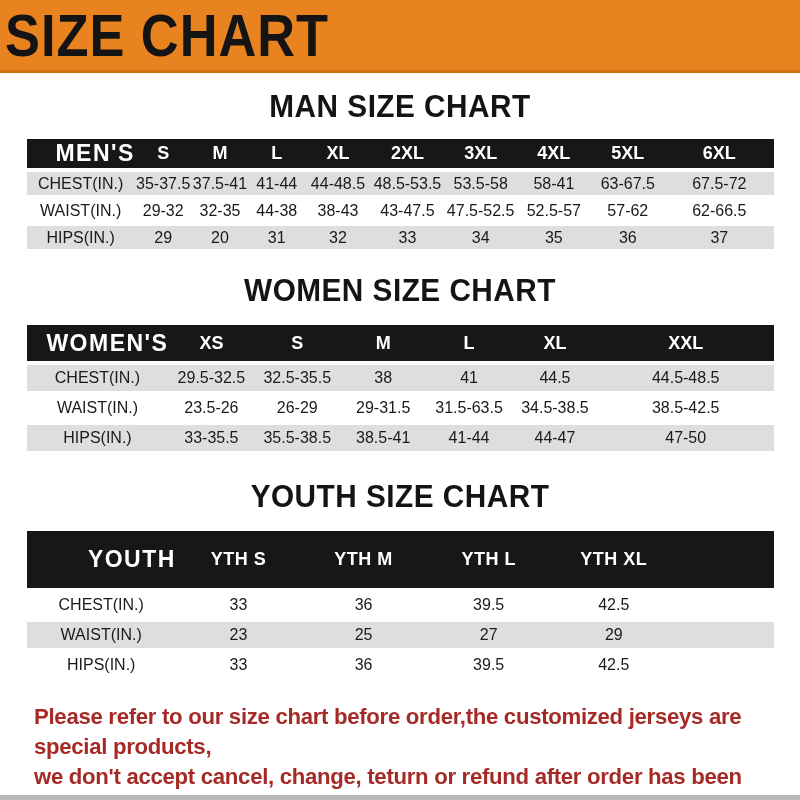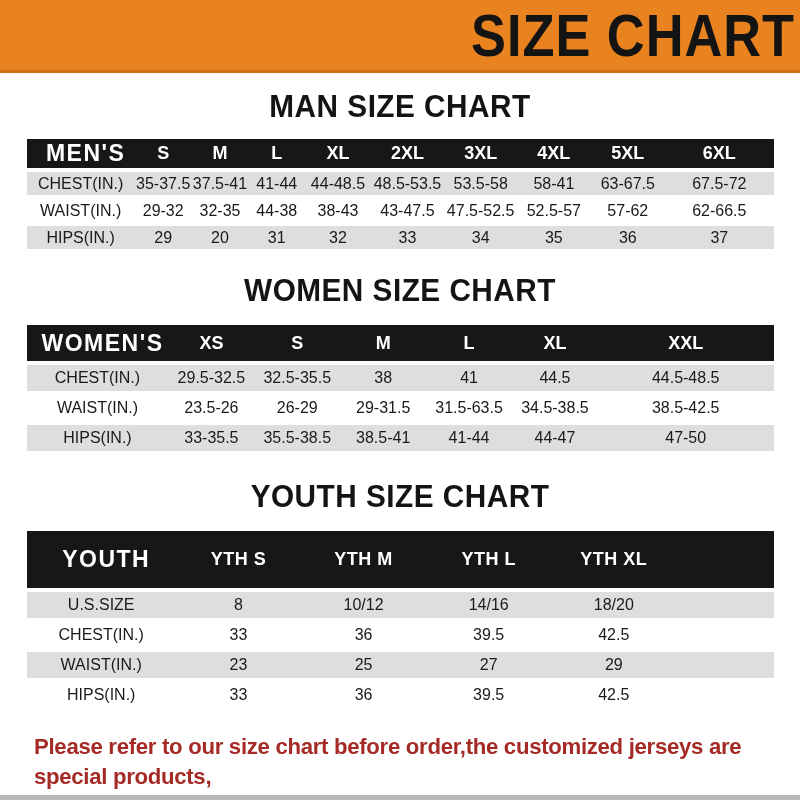"SIZE CHART" .banner { justify-content: flex-end -> flex-start }
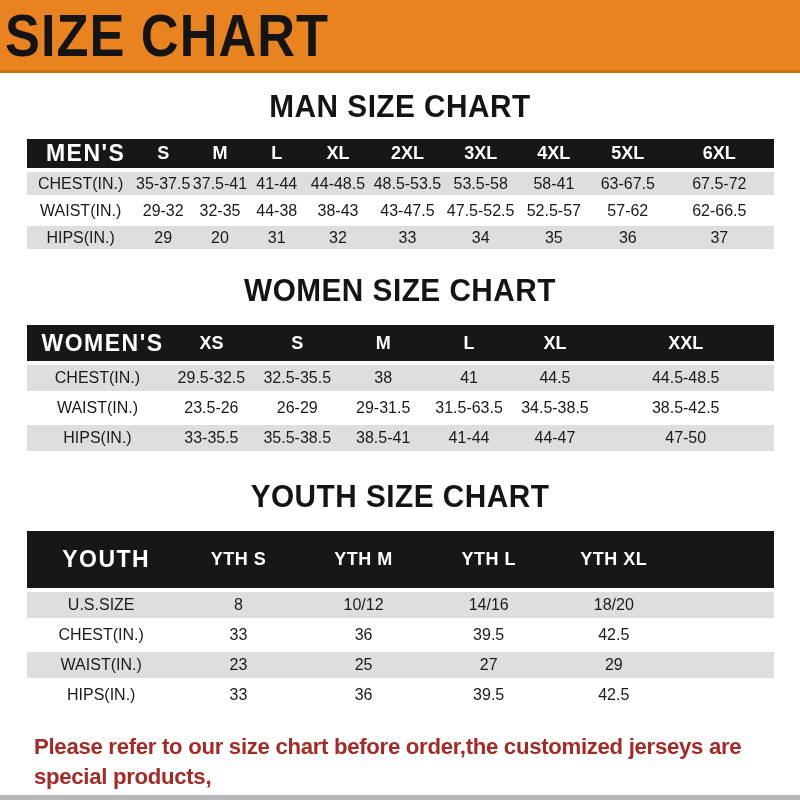"MEN'S" table.sizes th.lbl { text-align: center -> right }
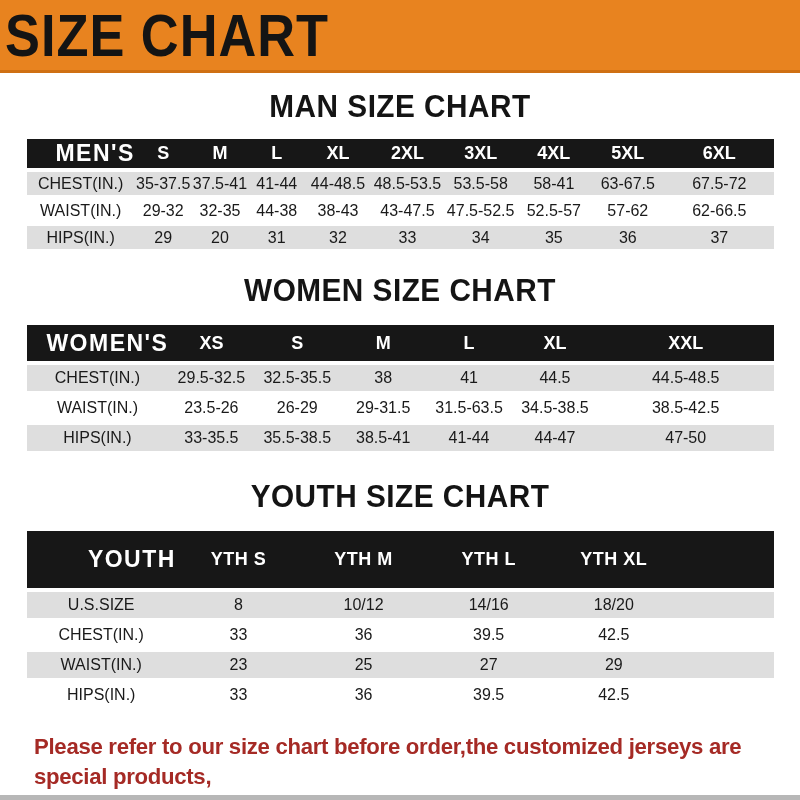"U.S.SIZE" tr.gray { html: <tr> <td>U.S.SIZE</td> <td>8</td> <td>10/12</td> <td>14/16</td> <td>18/20</td> <td></td> </tr> -> none }
